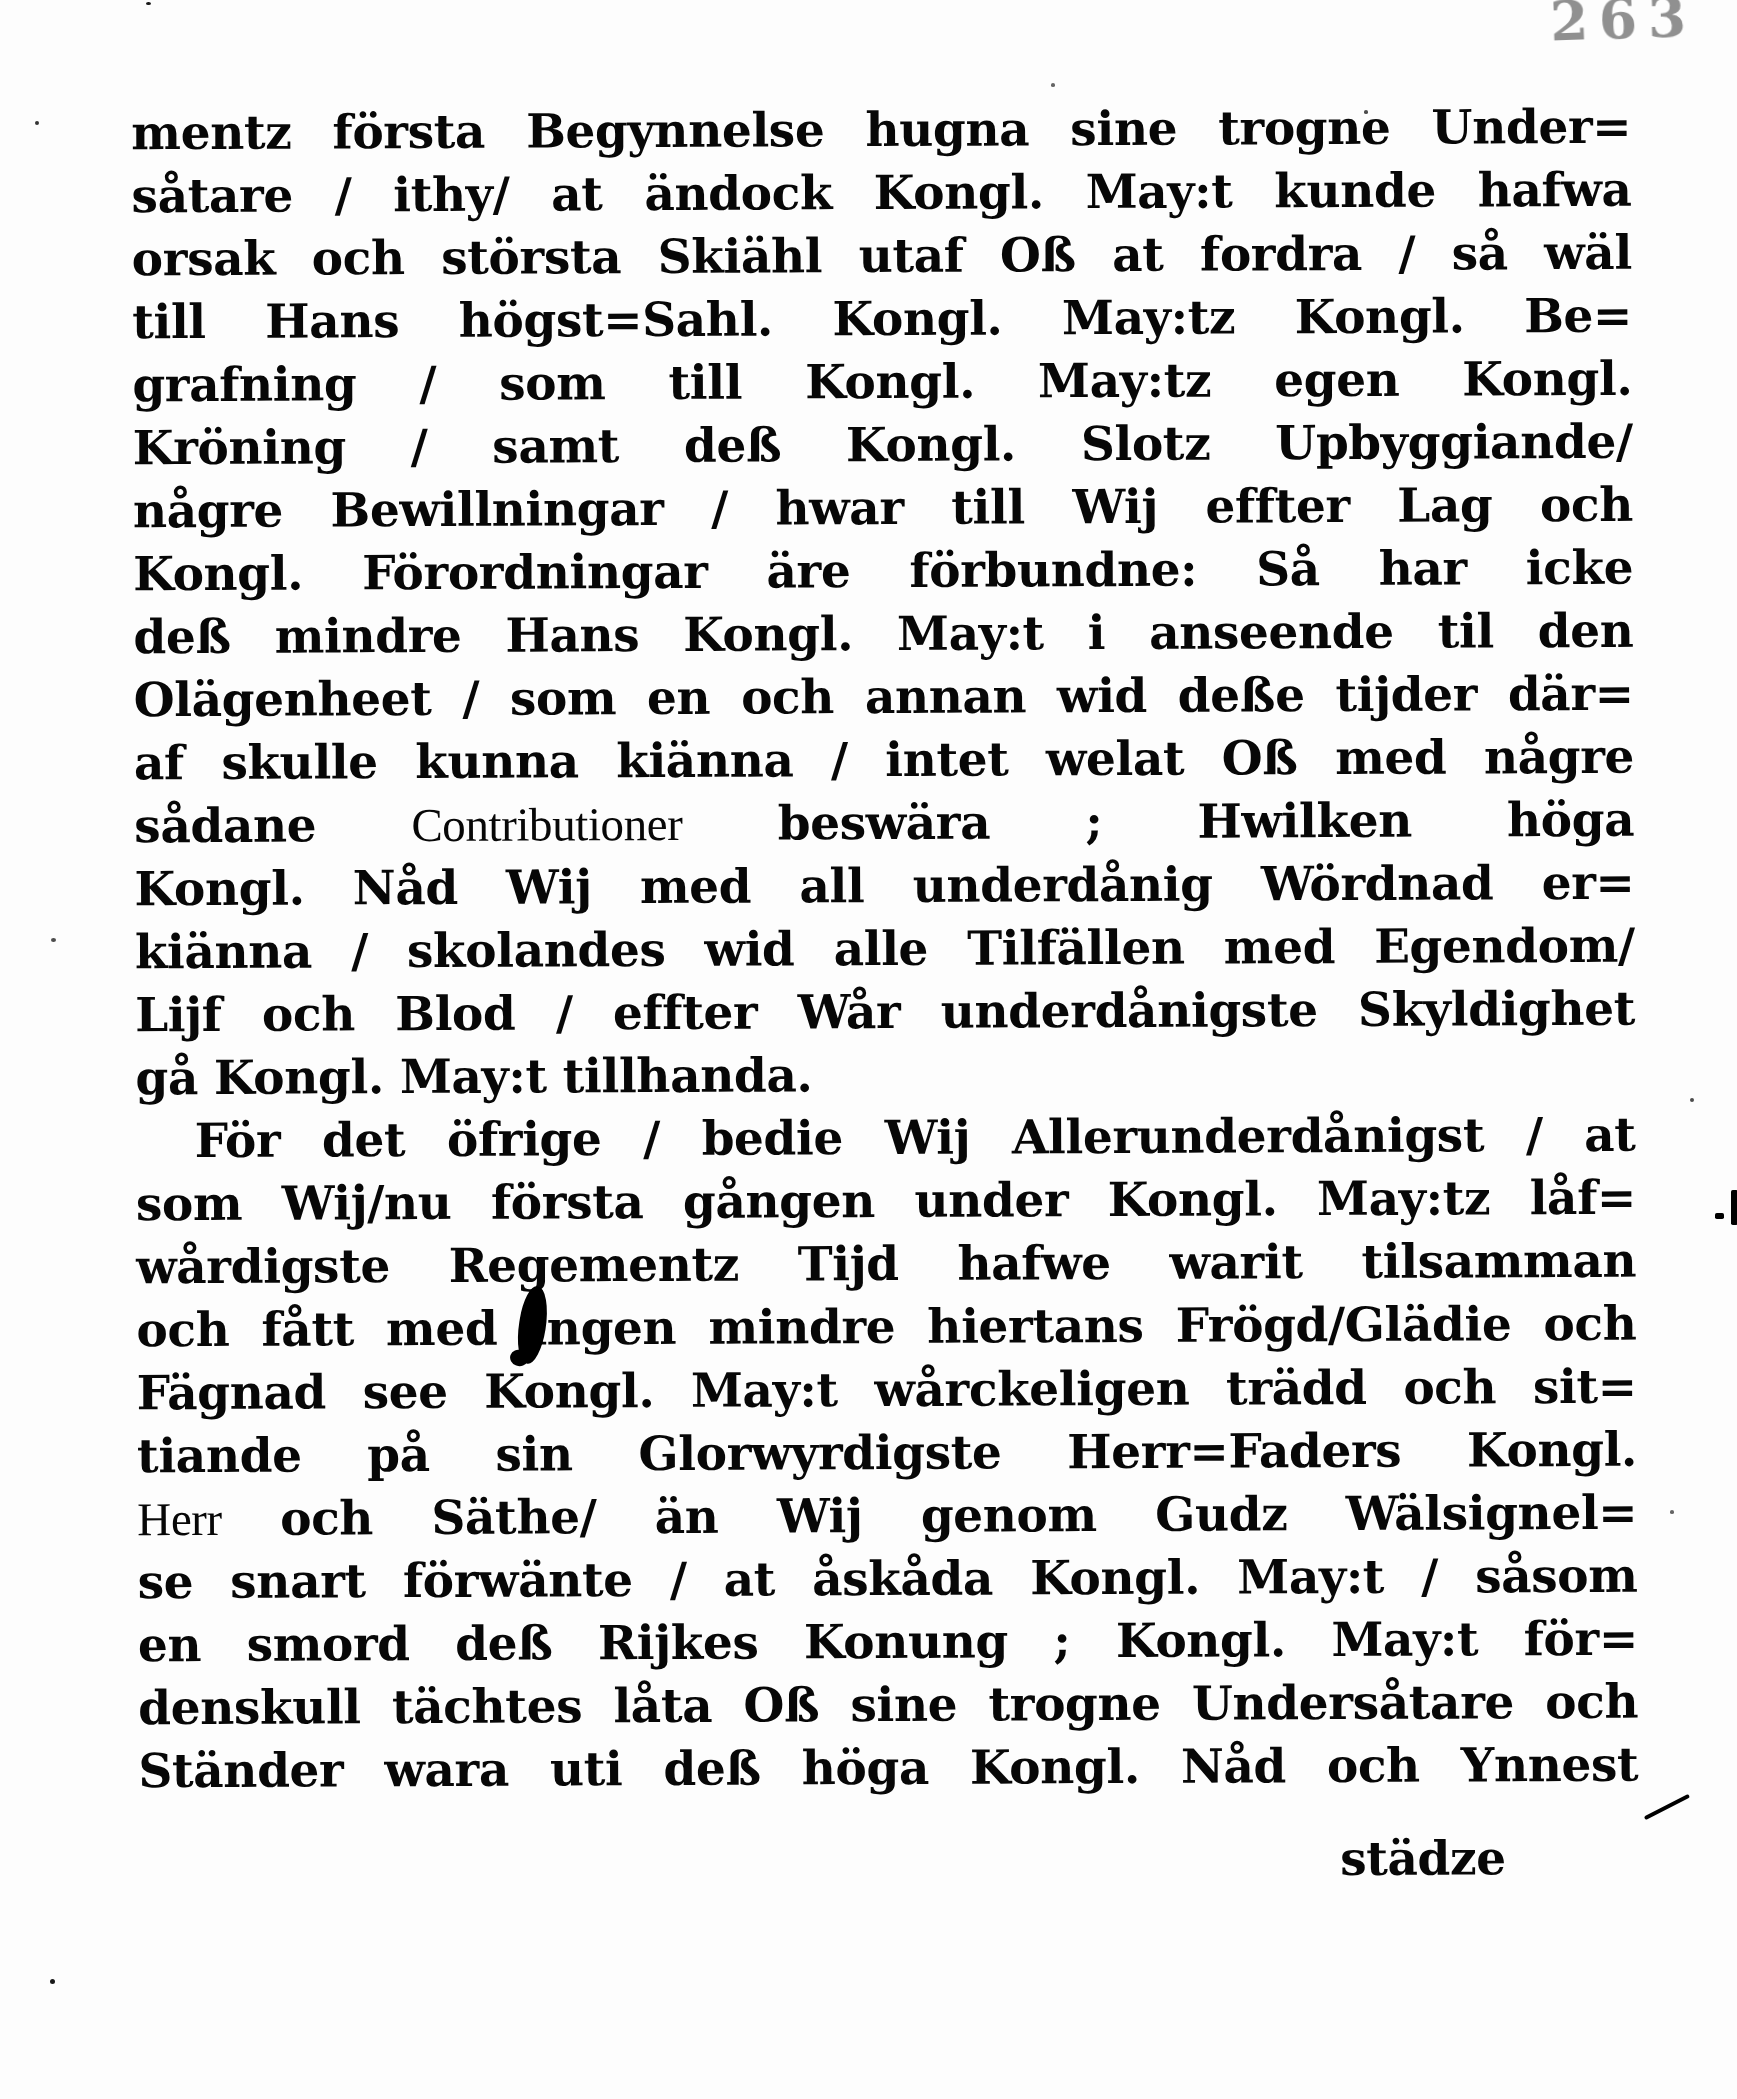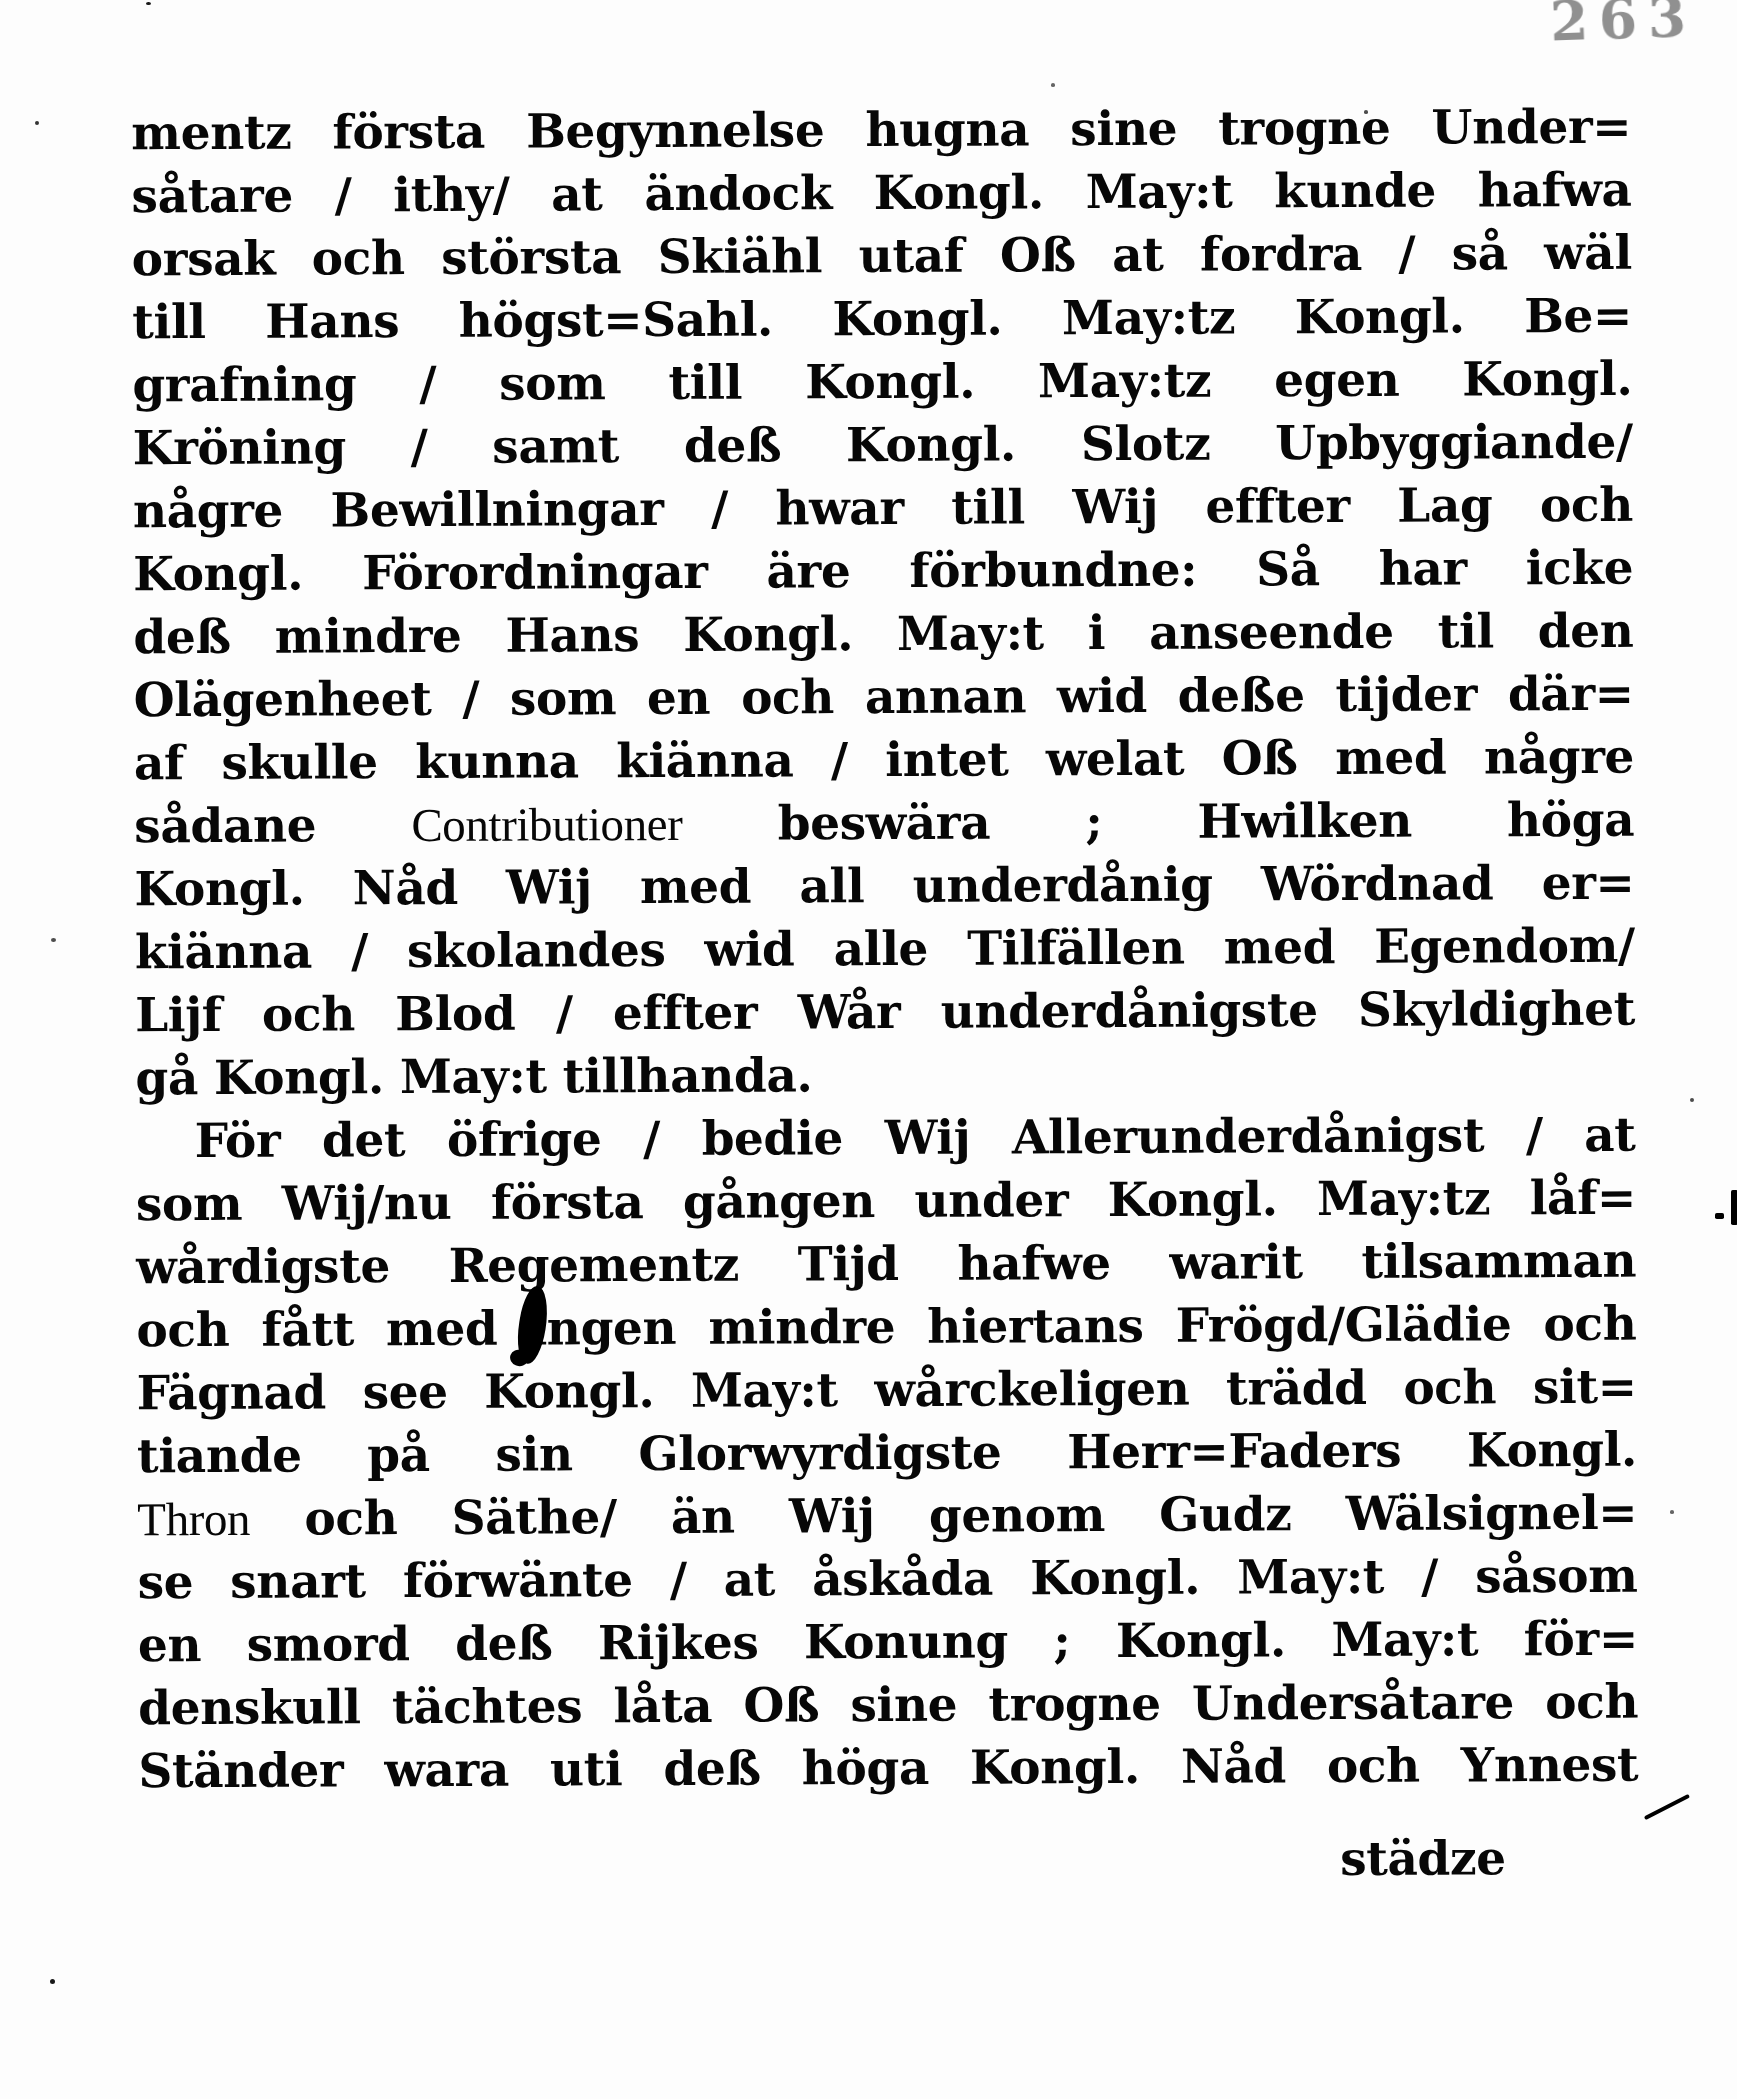"Thron" span.antiqua { text: Thron -> Herr }
